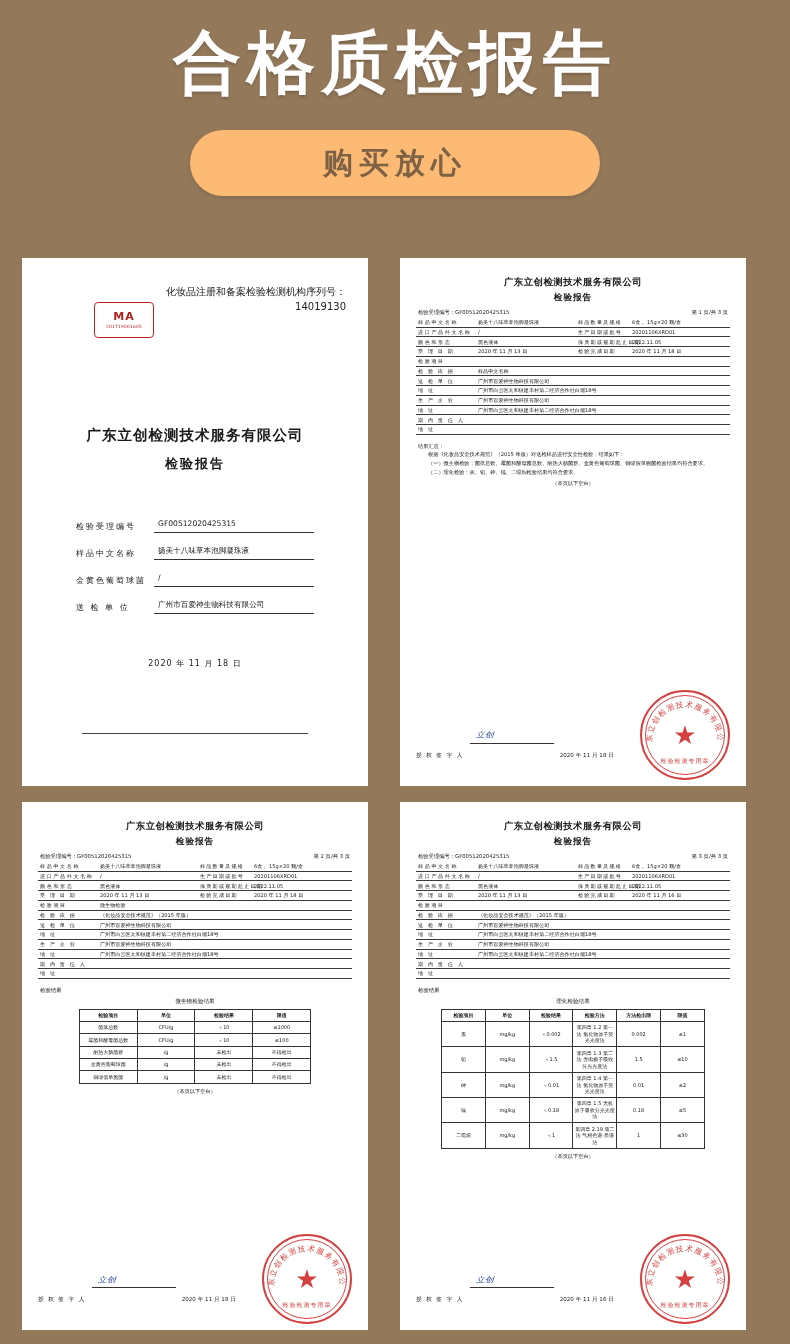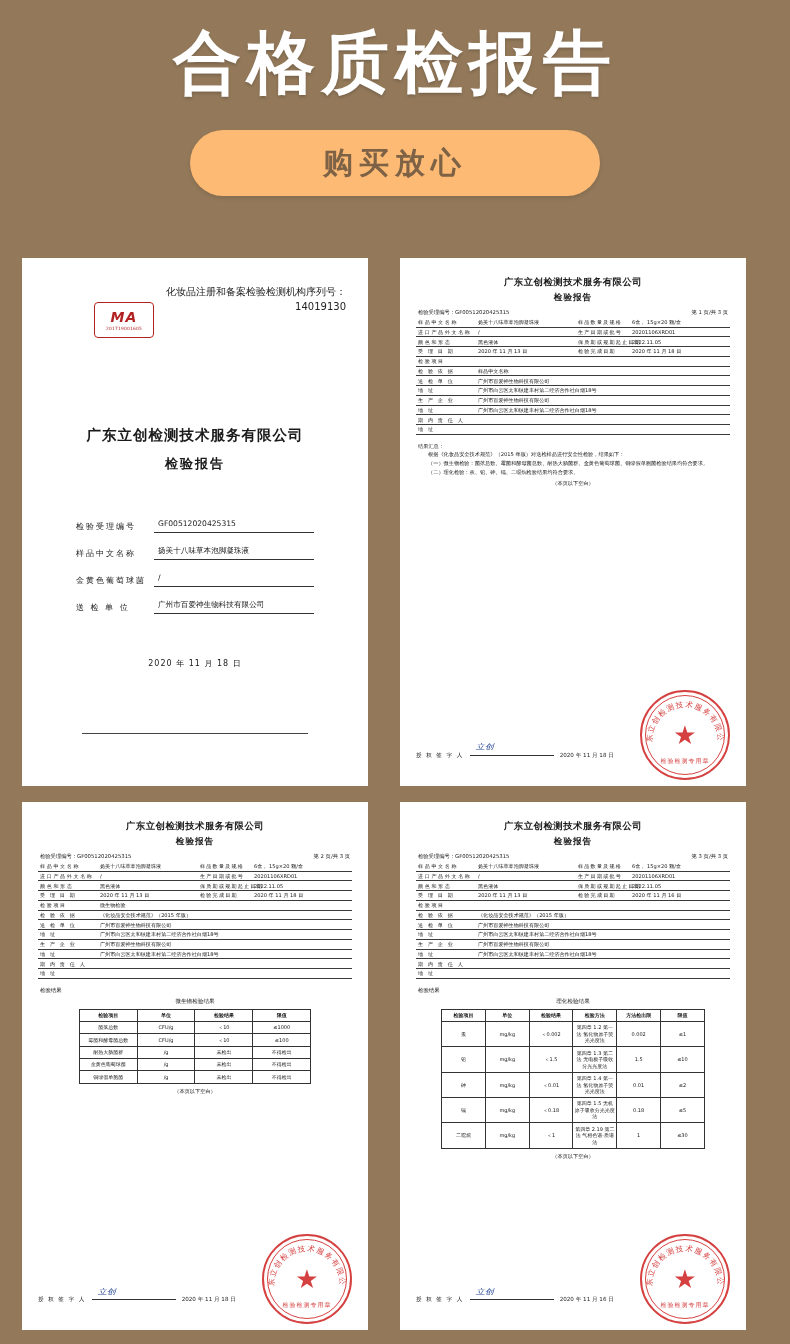"MA" .ma-badge .ma-txt { font-size: 14px -> 11px; font-style: italic -> none }
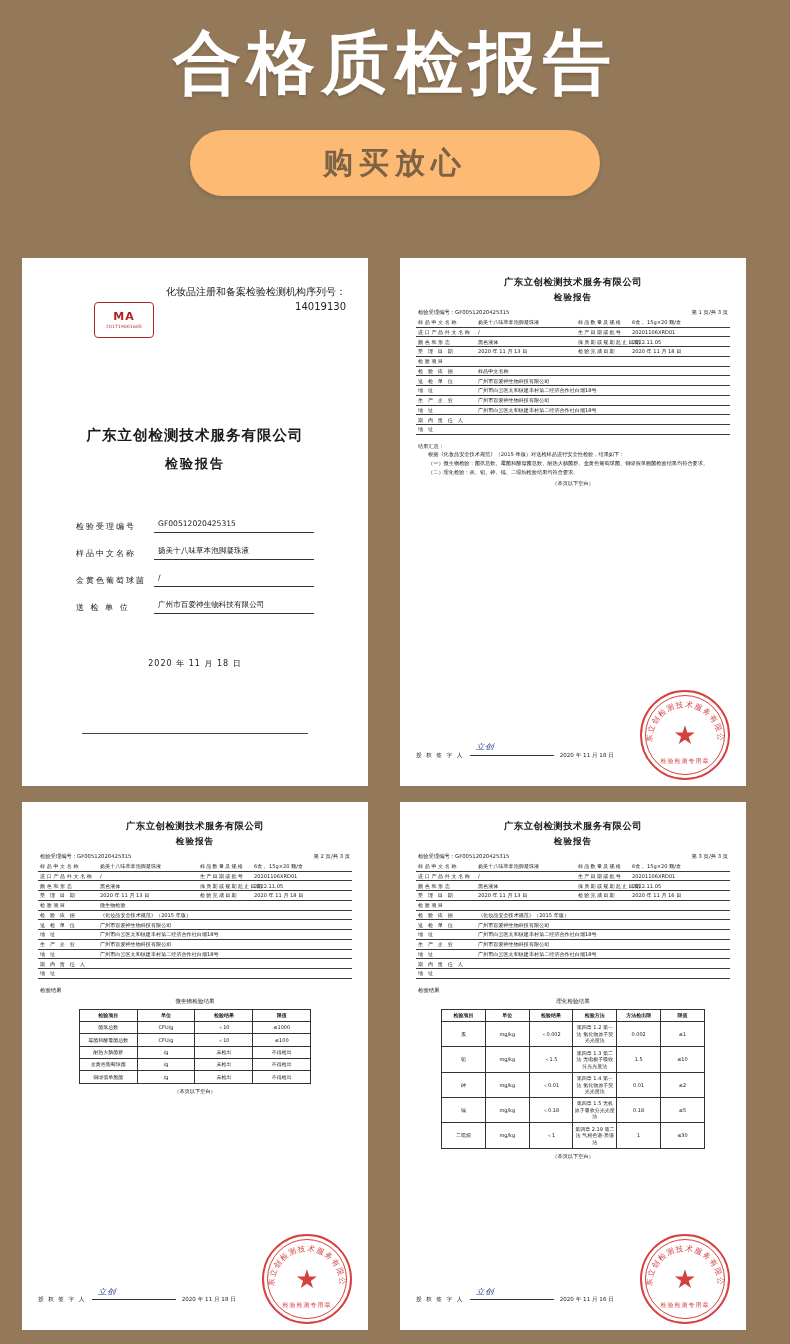"立创" .sig .line { margin: 4px 6px -> 16px 6px }
